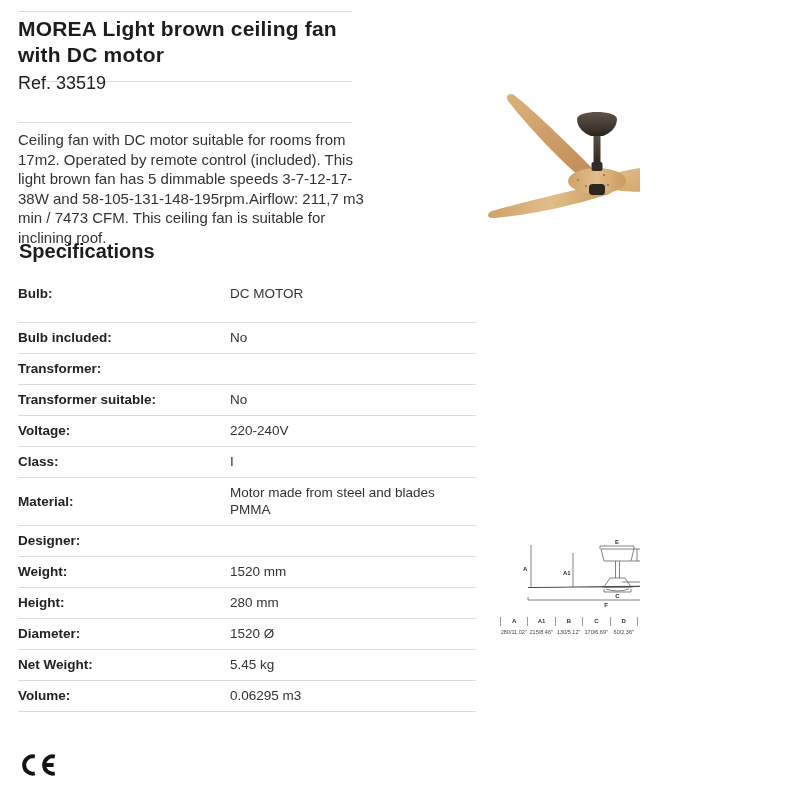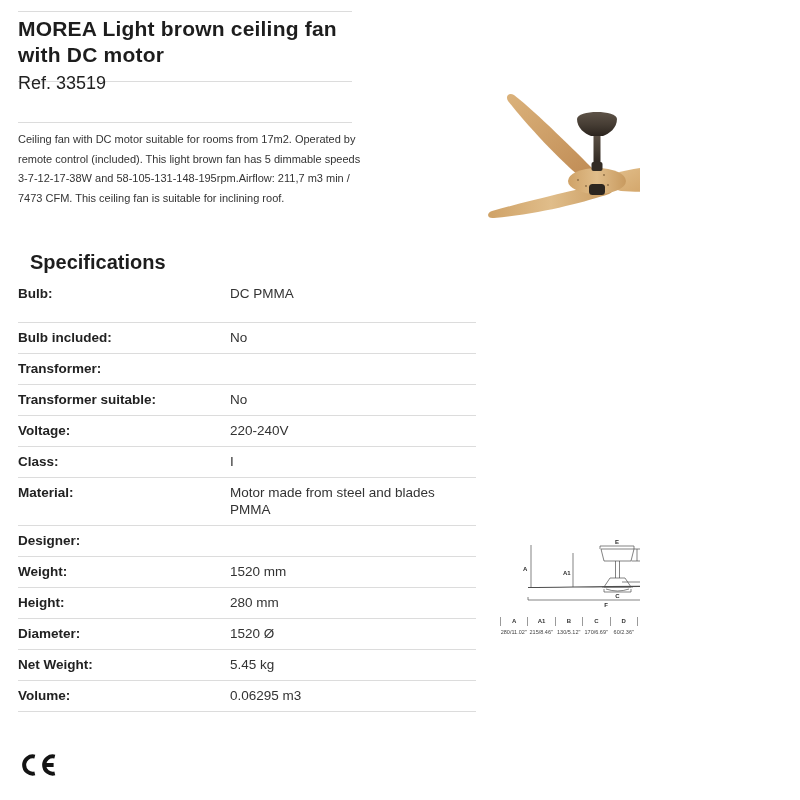"Ceiling fan with DC motor" .desc { font-size: 11px -> 15px }
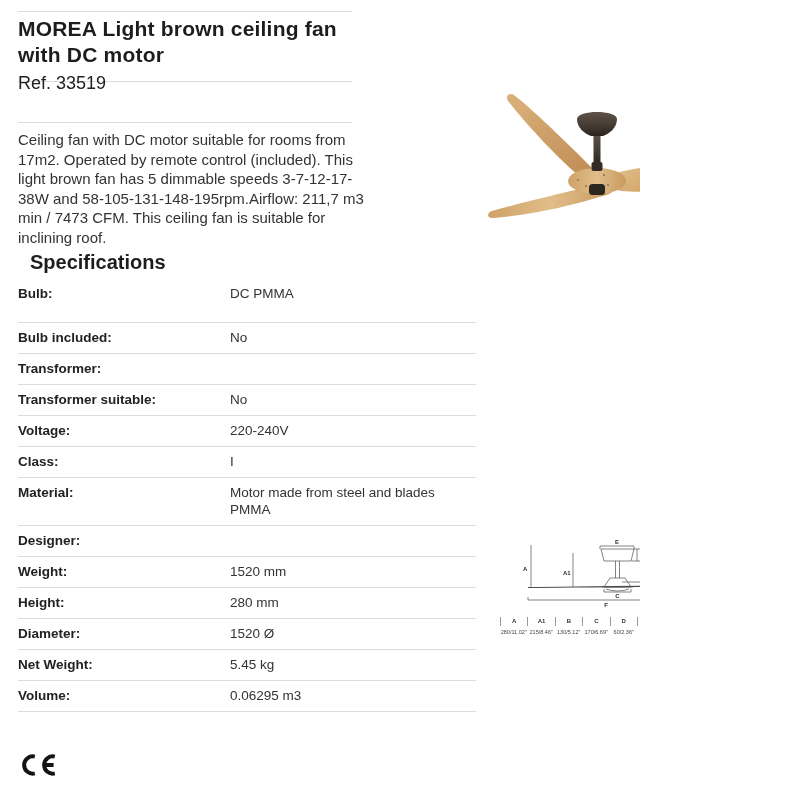"Specifications" .spec-heading { margin: 12px -> 1px }
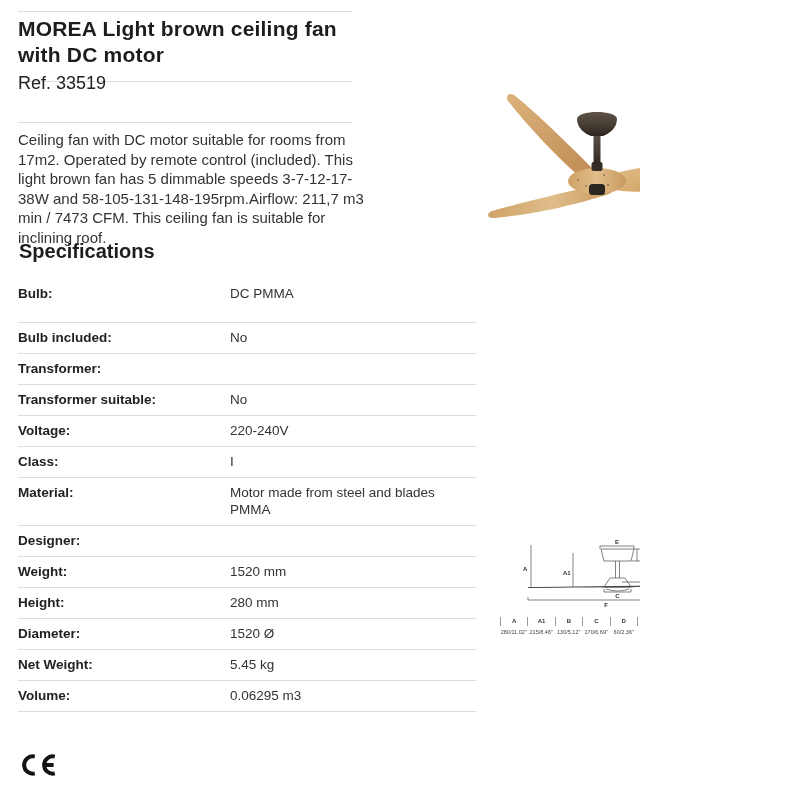"Bulb:" .spec-row { align-items: flex-start -> center }
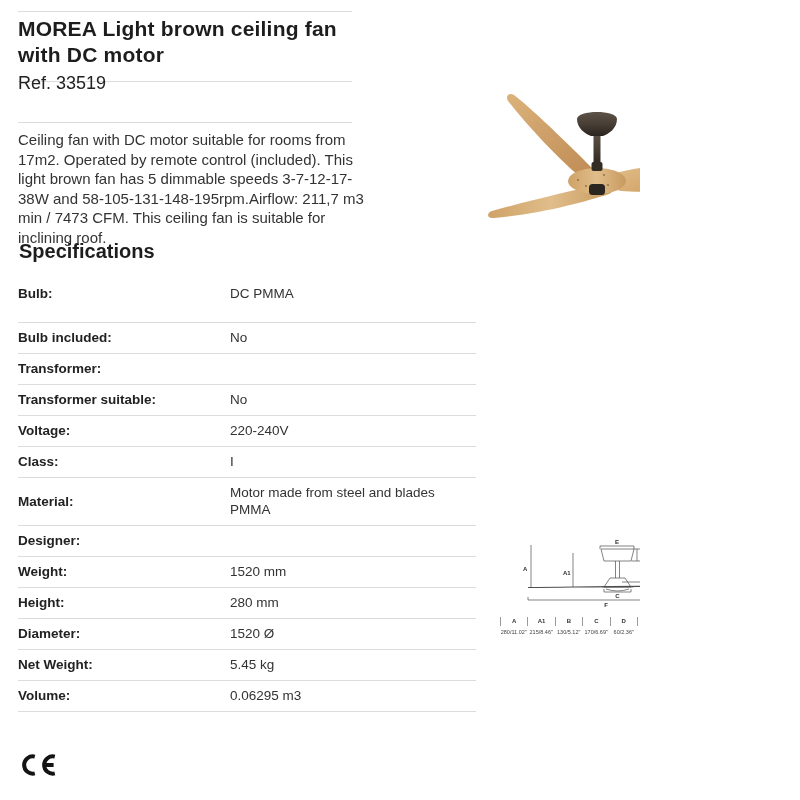"DC PMMA" span.spec-value { text: PMMA -> MOTOR }
